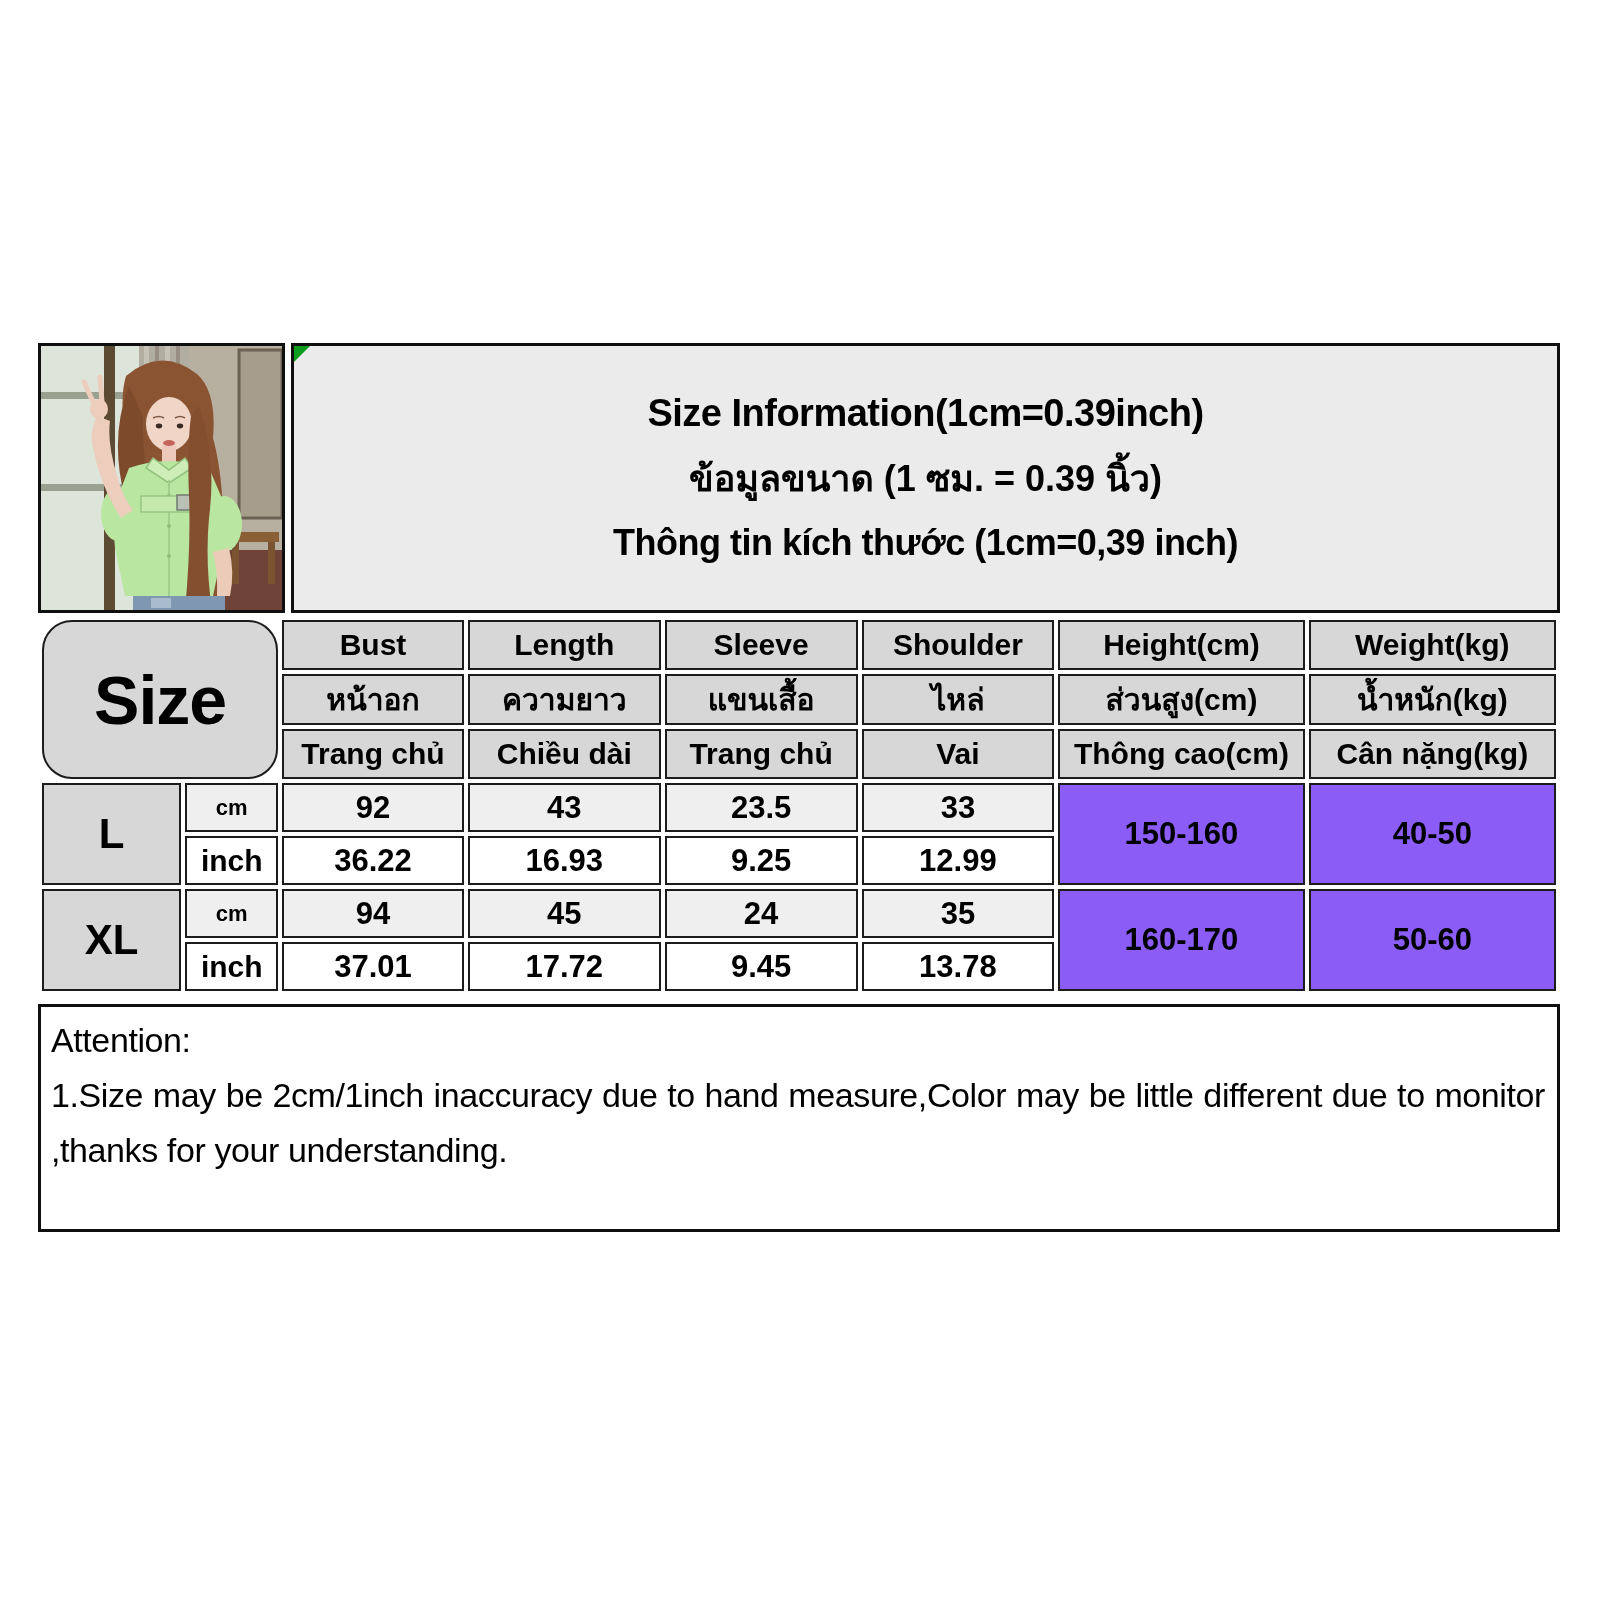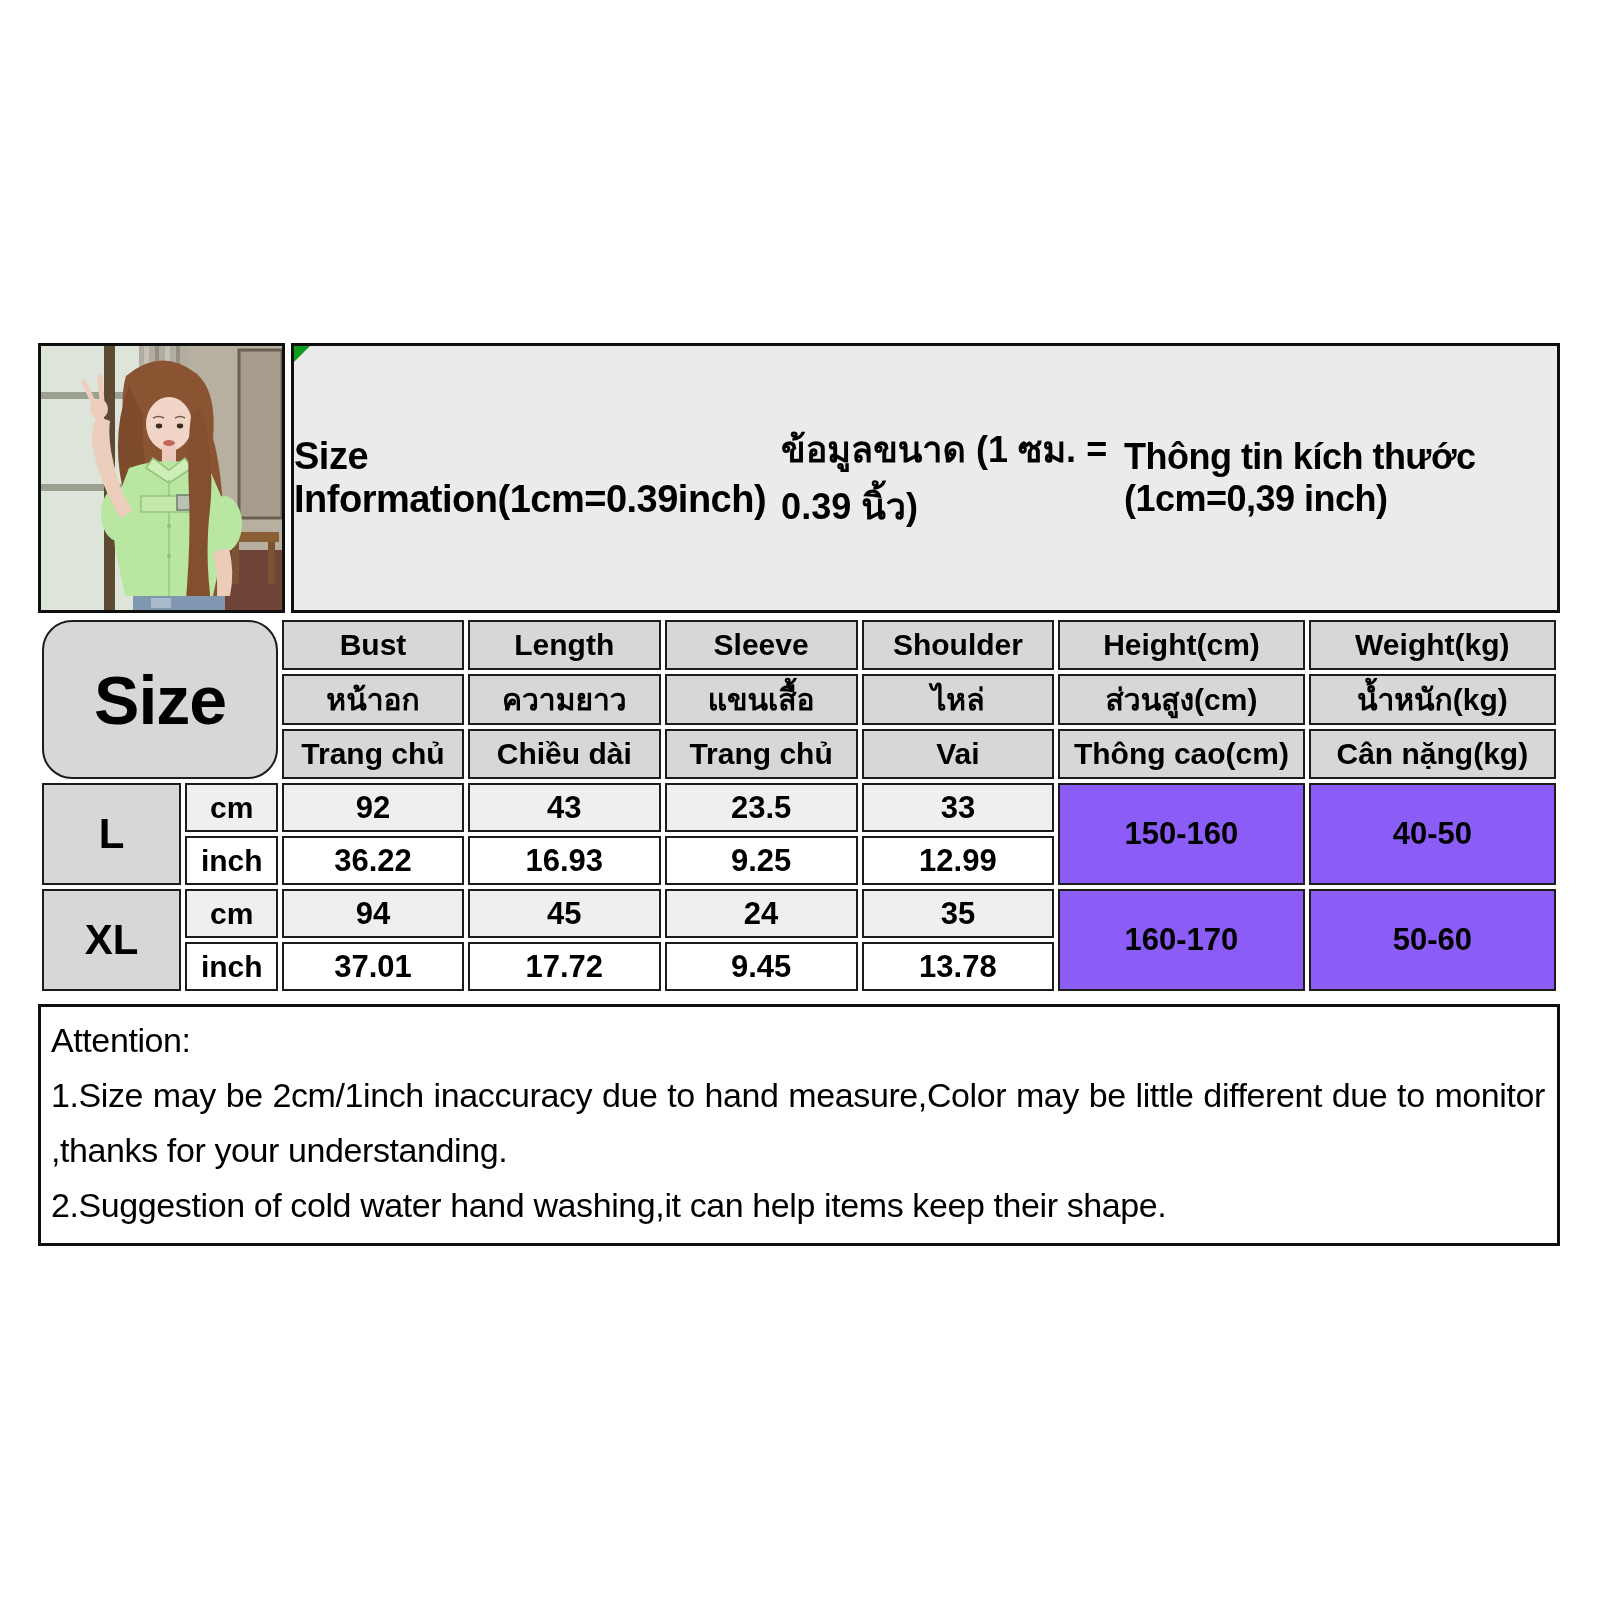"Size Information(1cm=0.39inch)" .title-box { flex-direction: row -> column }
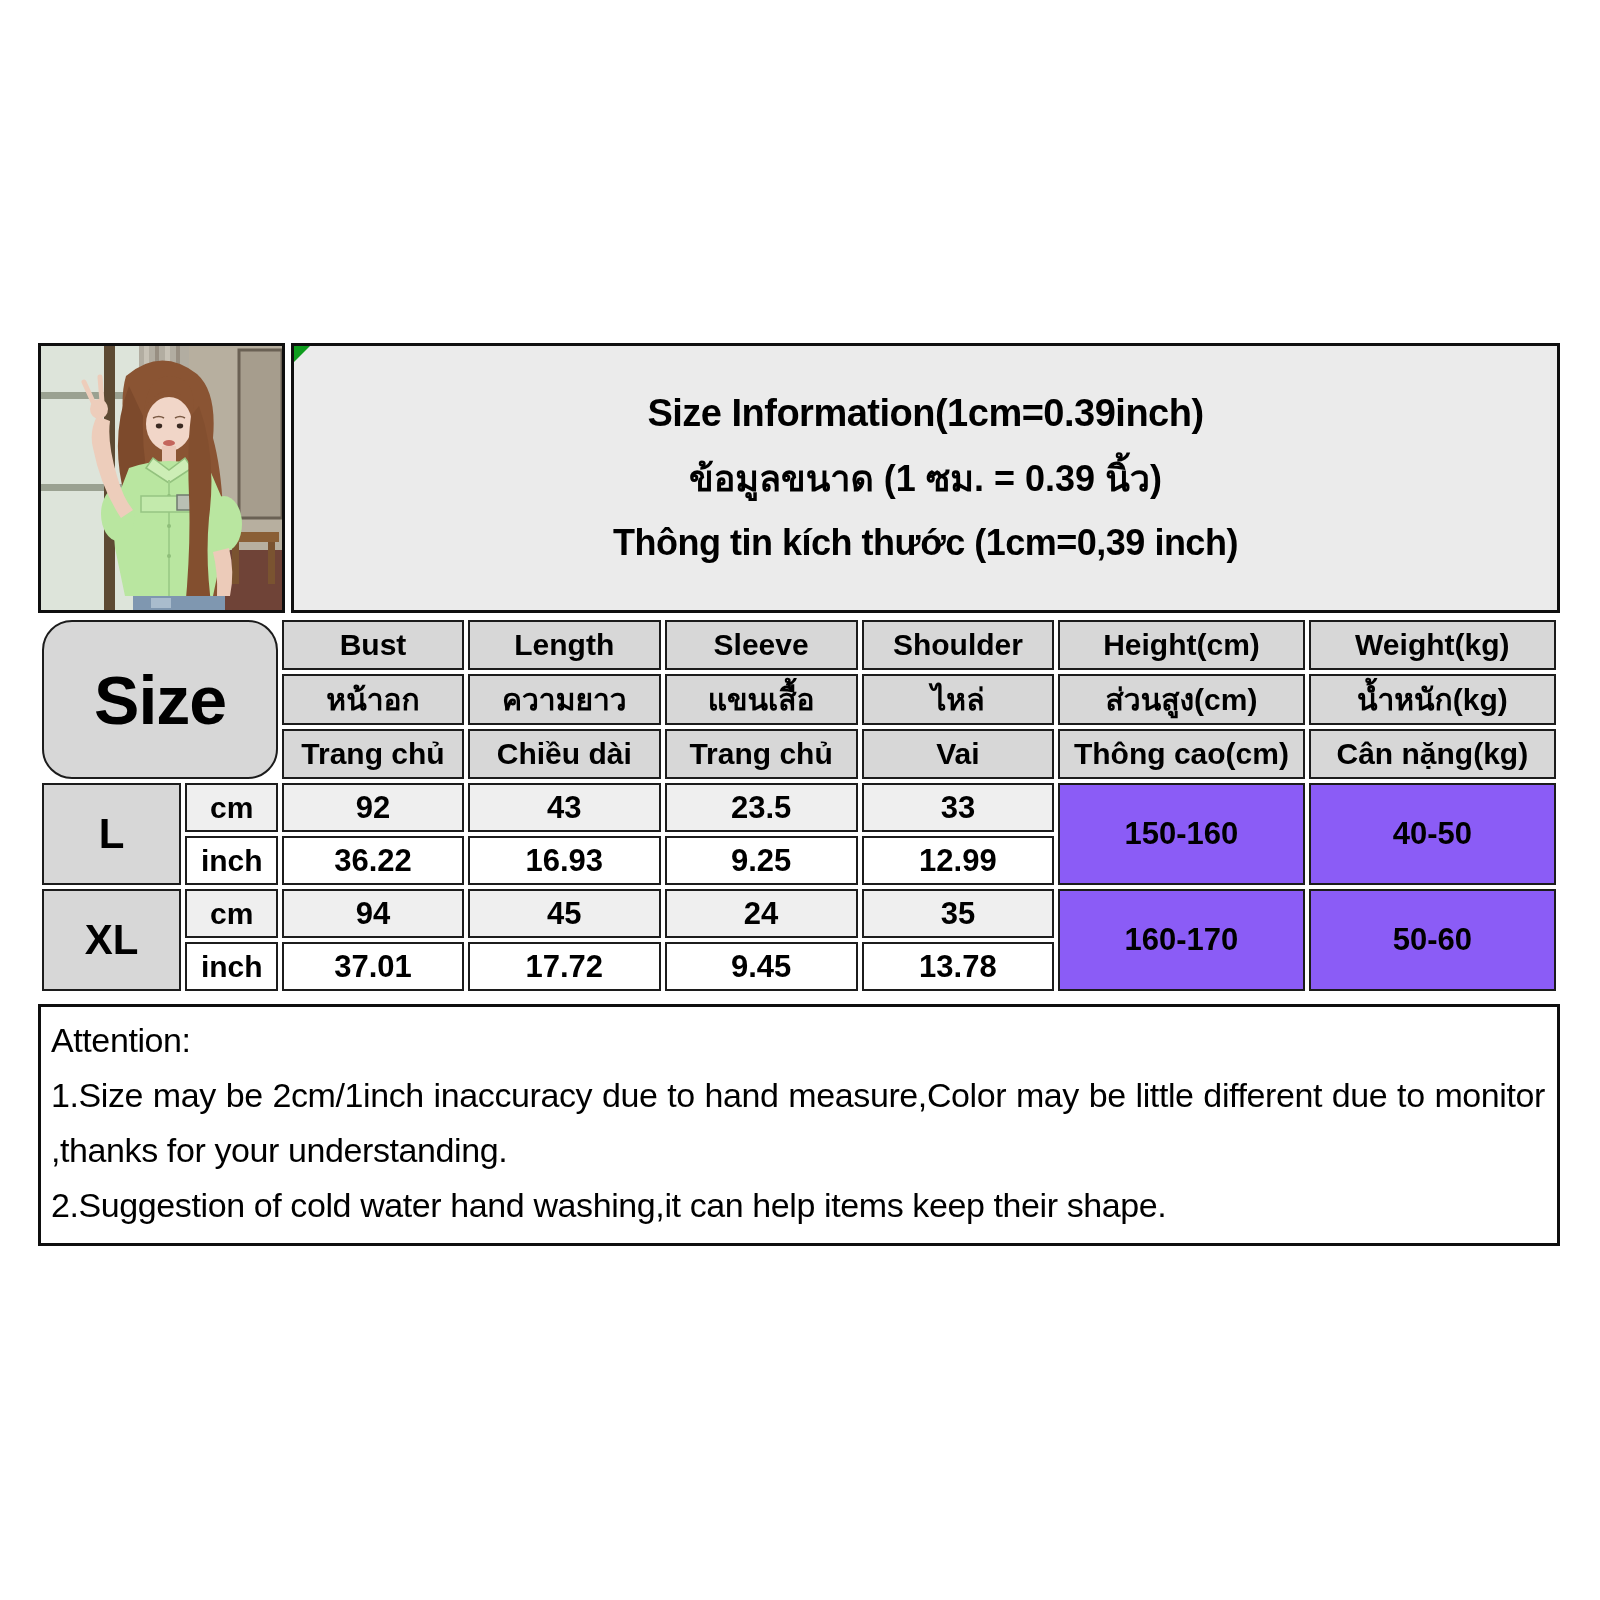"cm" .unit-cm { font-size: 30px -> 22px }
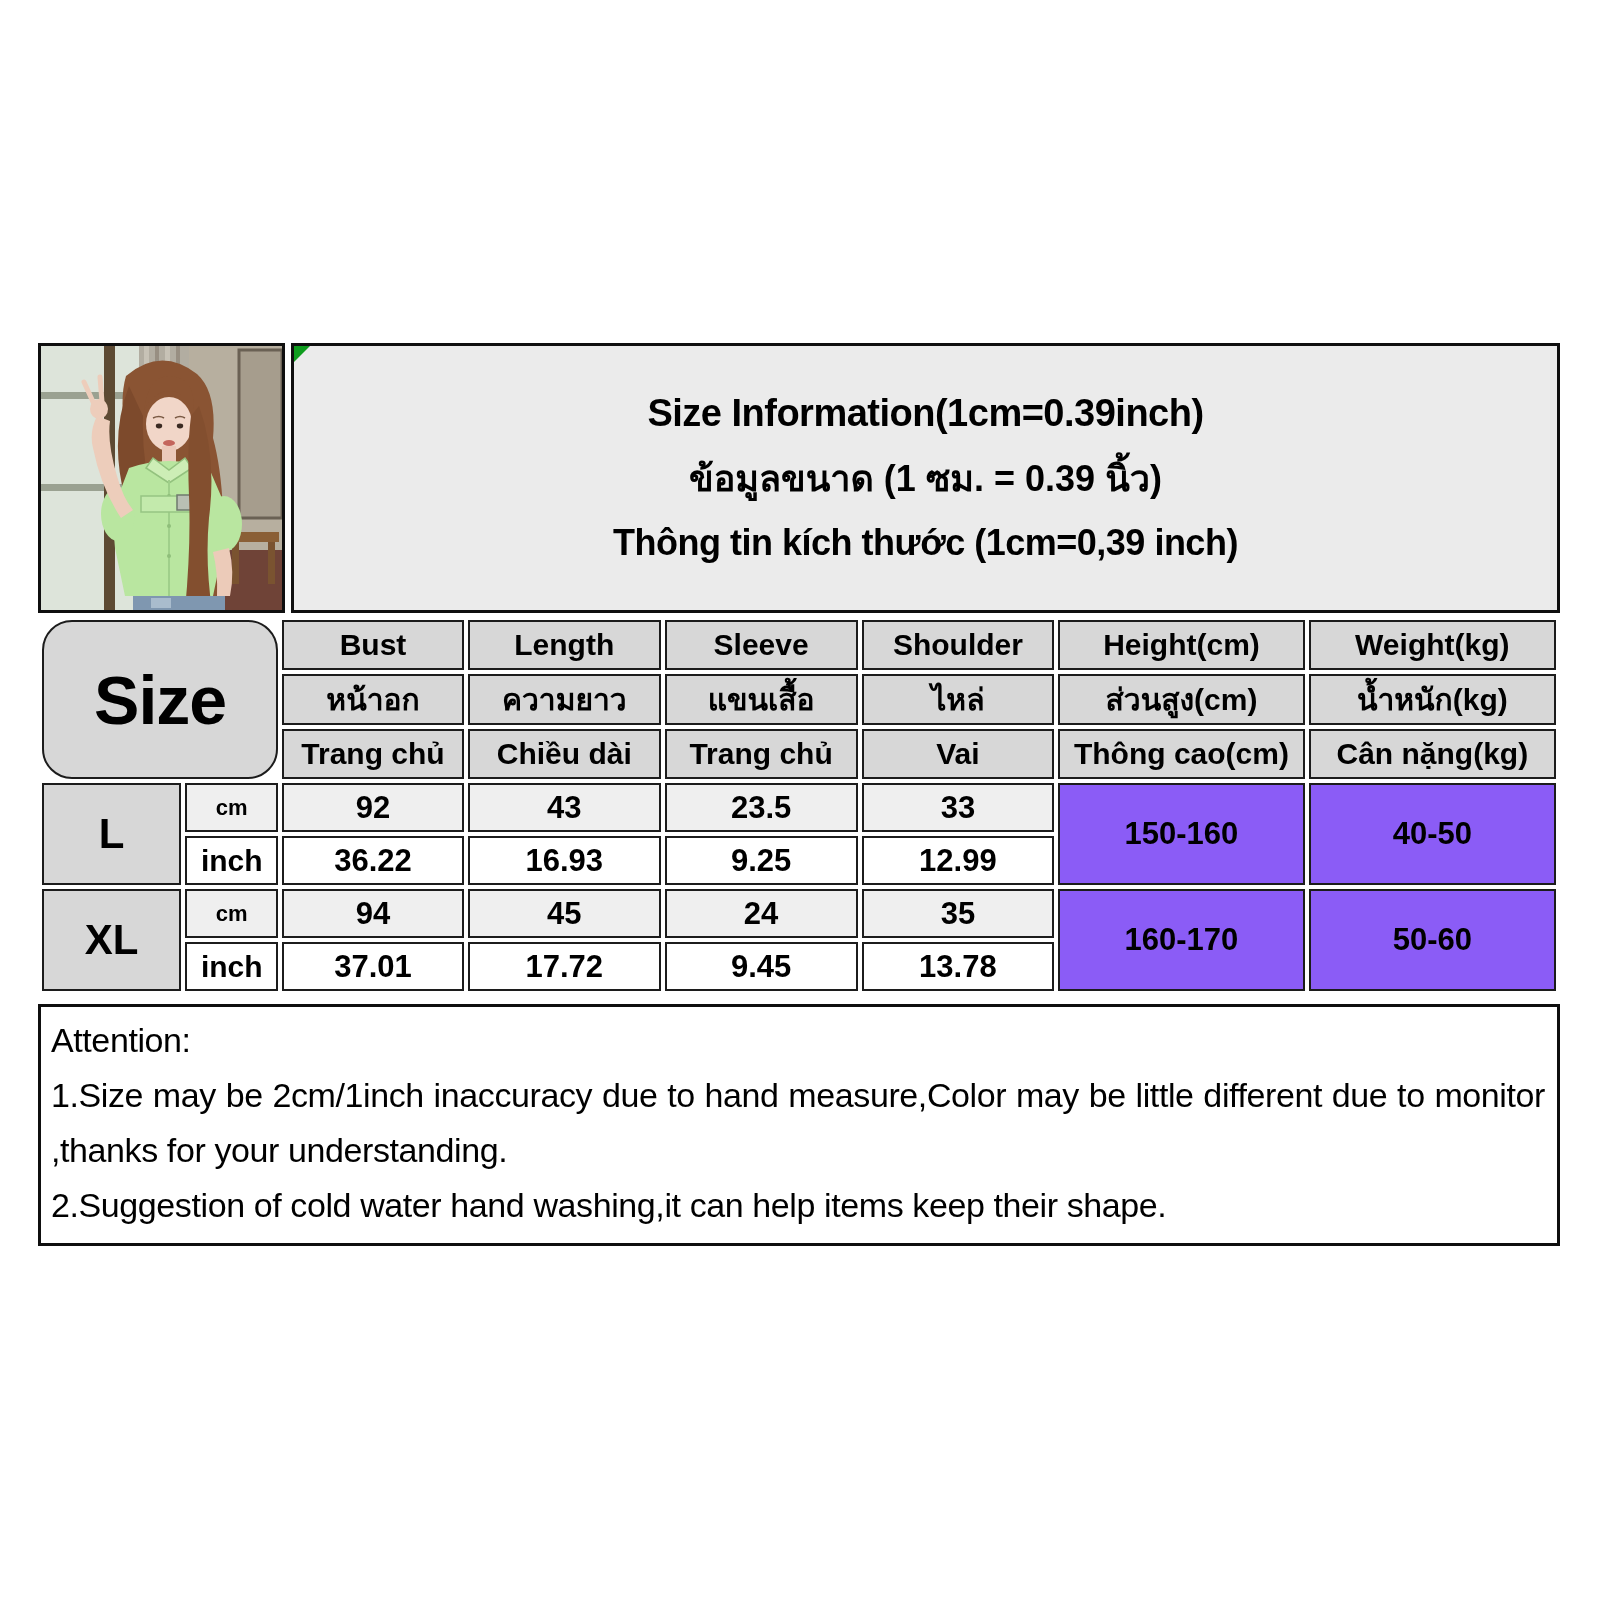"2.Suggestion of cold water hand" div.note { html: <div>2.Suggestion of cold water hand washing,it can help items keep their shape.</div> -> none }
